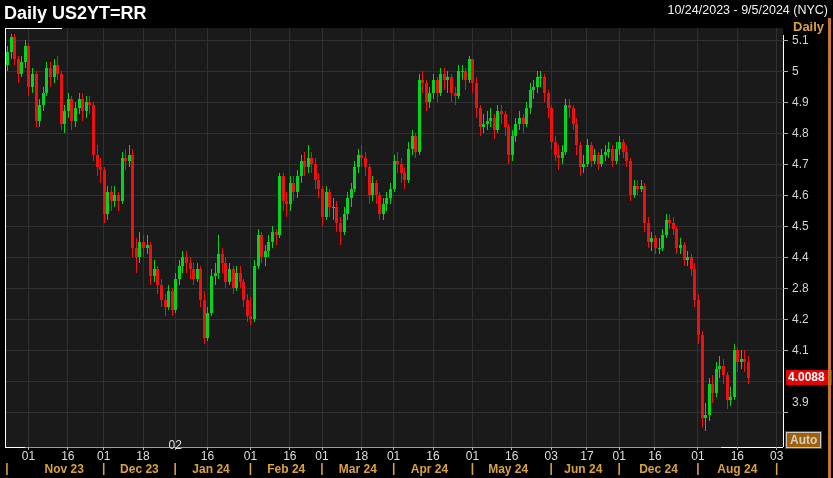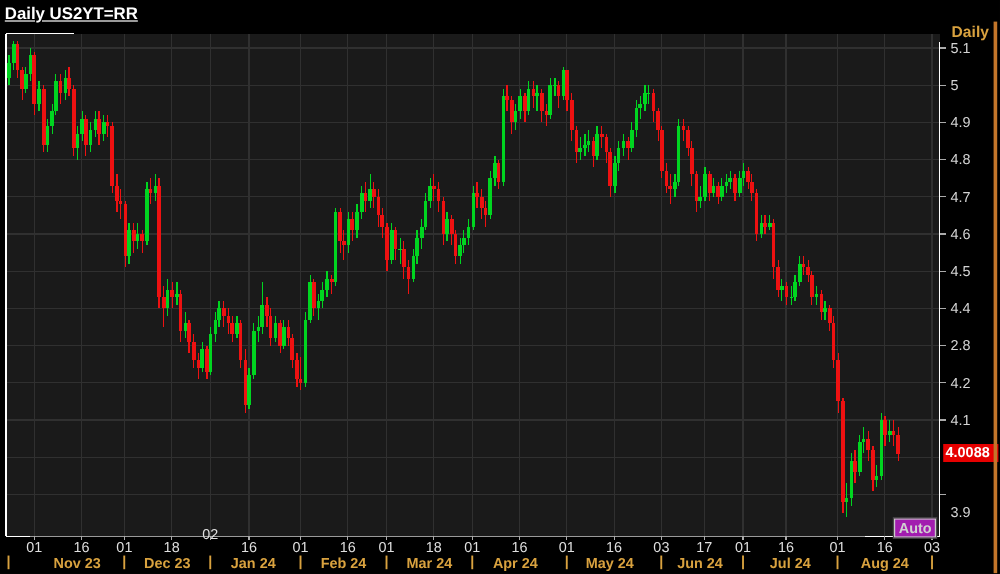"Daily US2YT=RR" .hdr-title { font-size: 14px -> 18px; text-decoration: underline -> none }
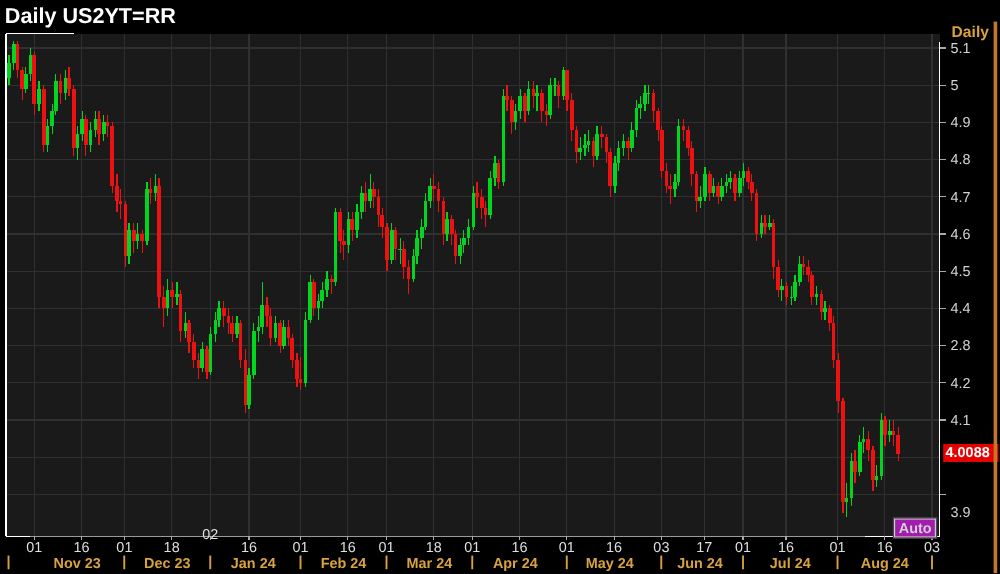"10/24/2023 - 9/5/2024 (NYC)" div.hdr-range { html: none -> <div>10/24/2023 - 9/5/2024 (NYC)</div> }
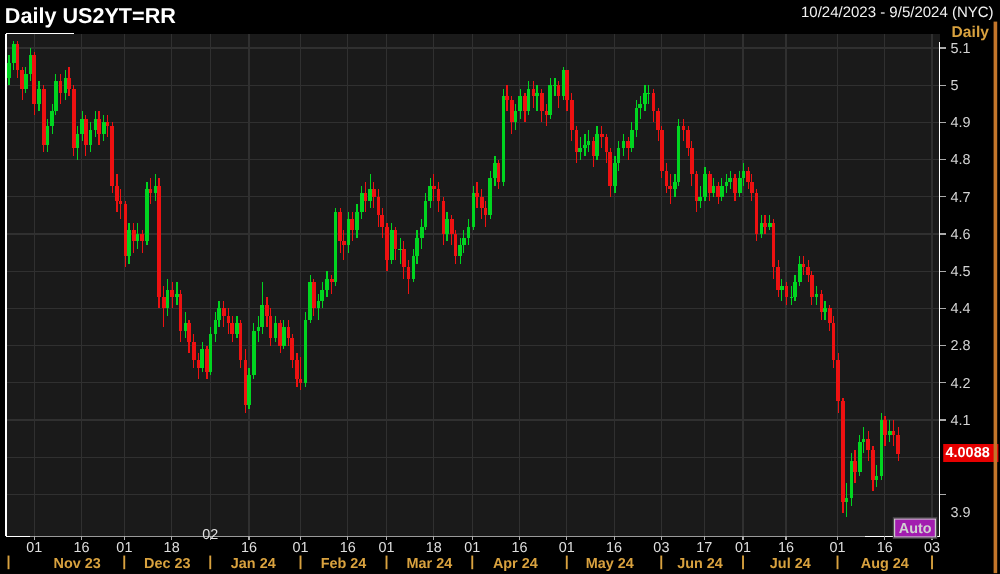"3.9" div.ylab { top: 420px -> 395px }
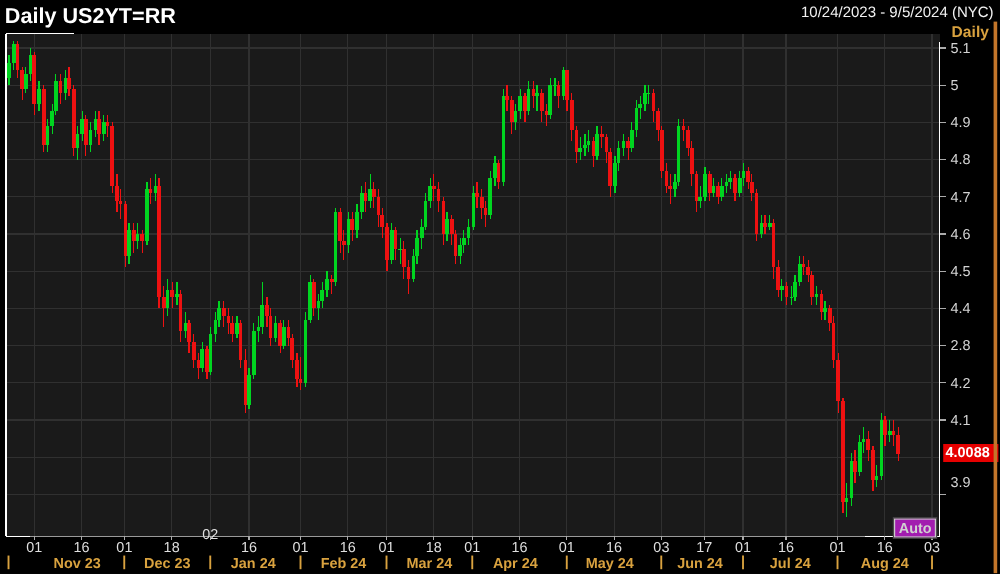"Auto" .auto-btn { background: #a21caf -> #a16207; left: 745px -> 786px }
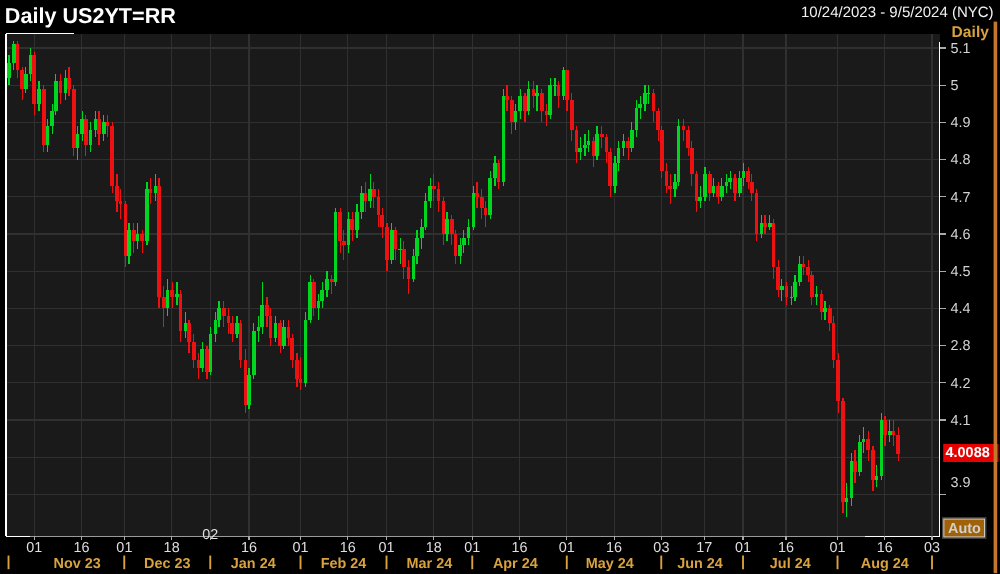"Jul 24" div.xlab-month { text: Jul -> Dec }
